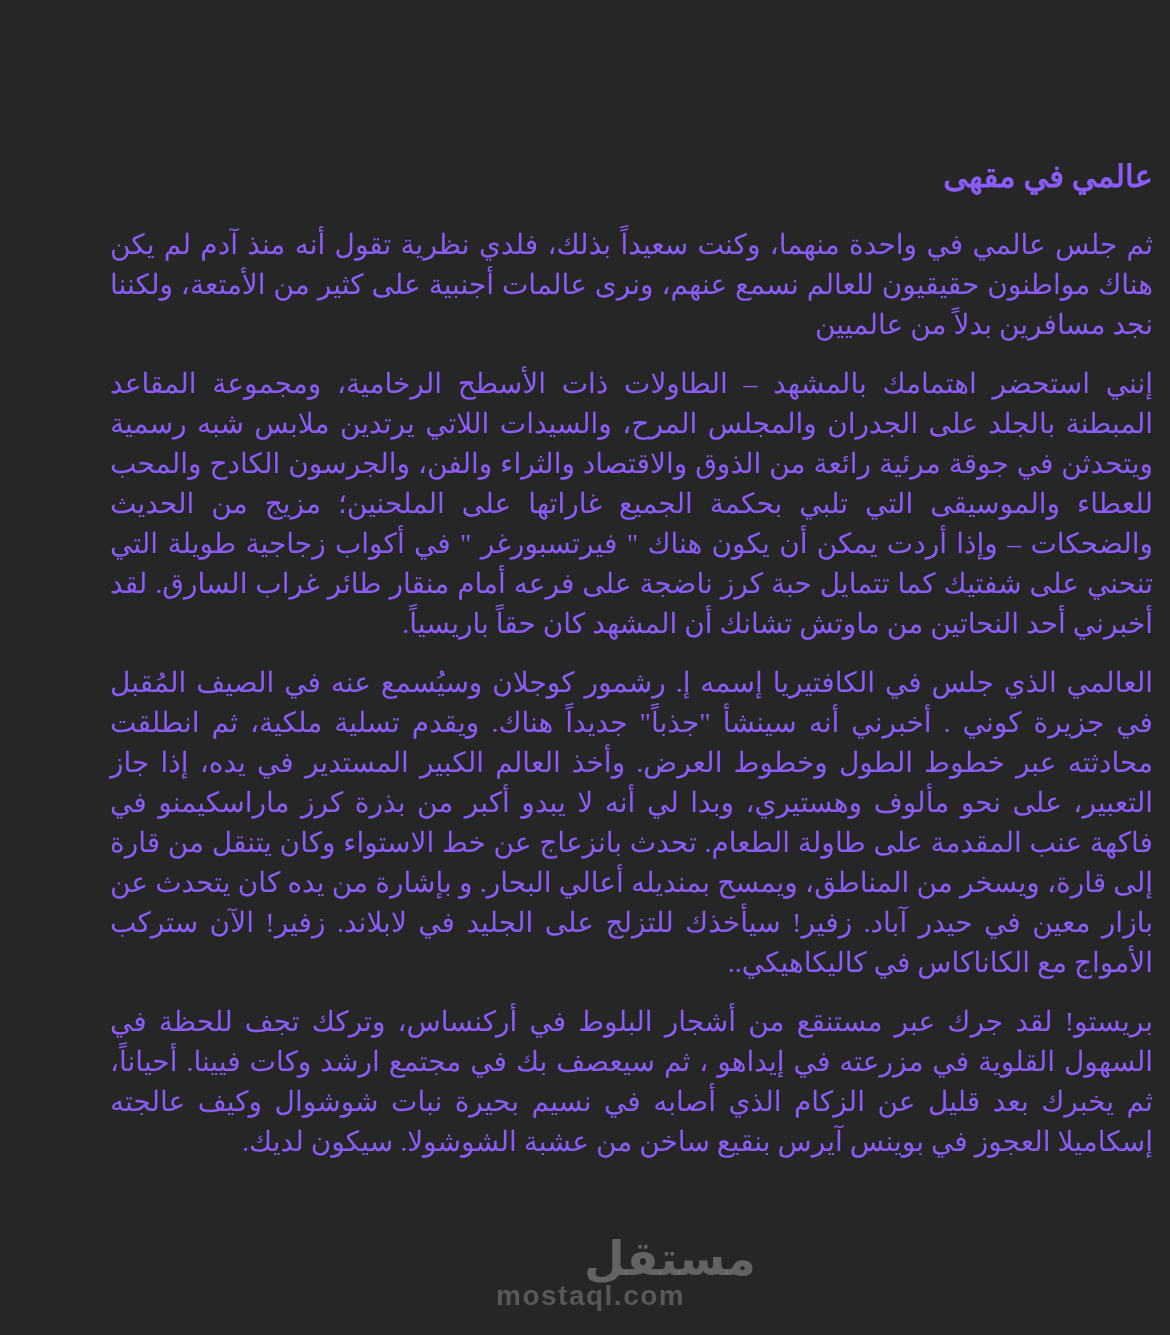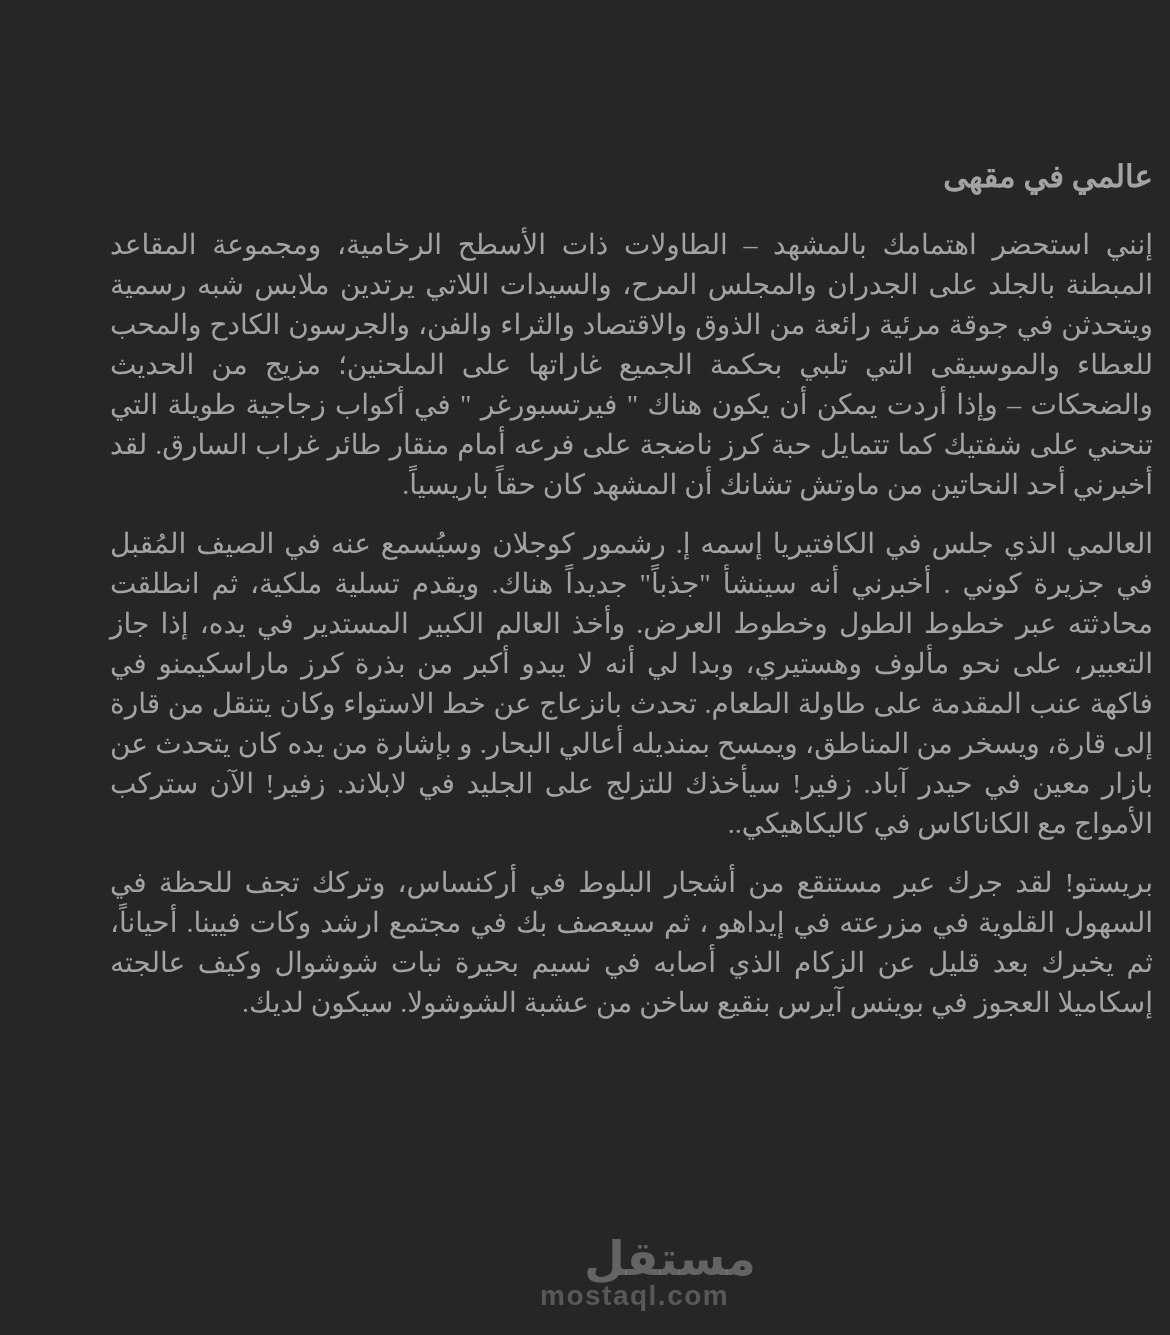"عالمي في مقهى" .page { color: #a3a3a3 -> #8b5cf6 }
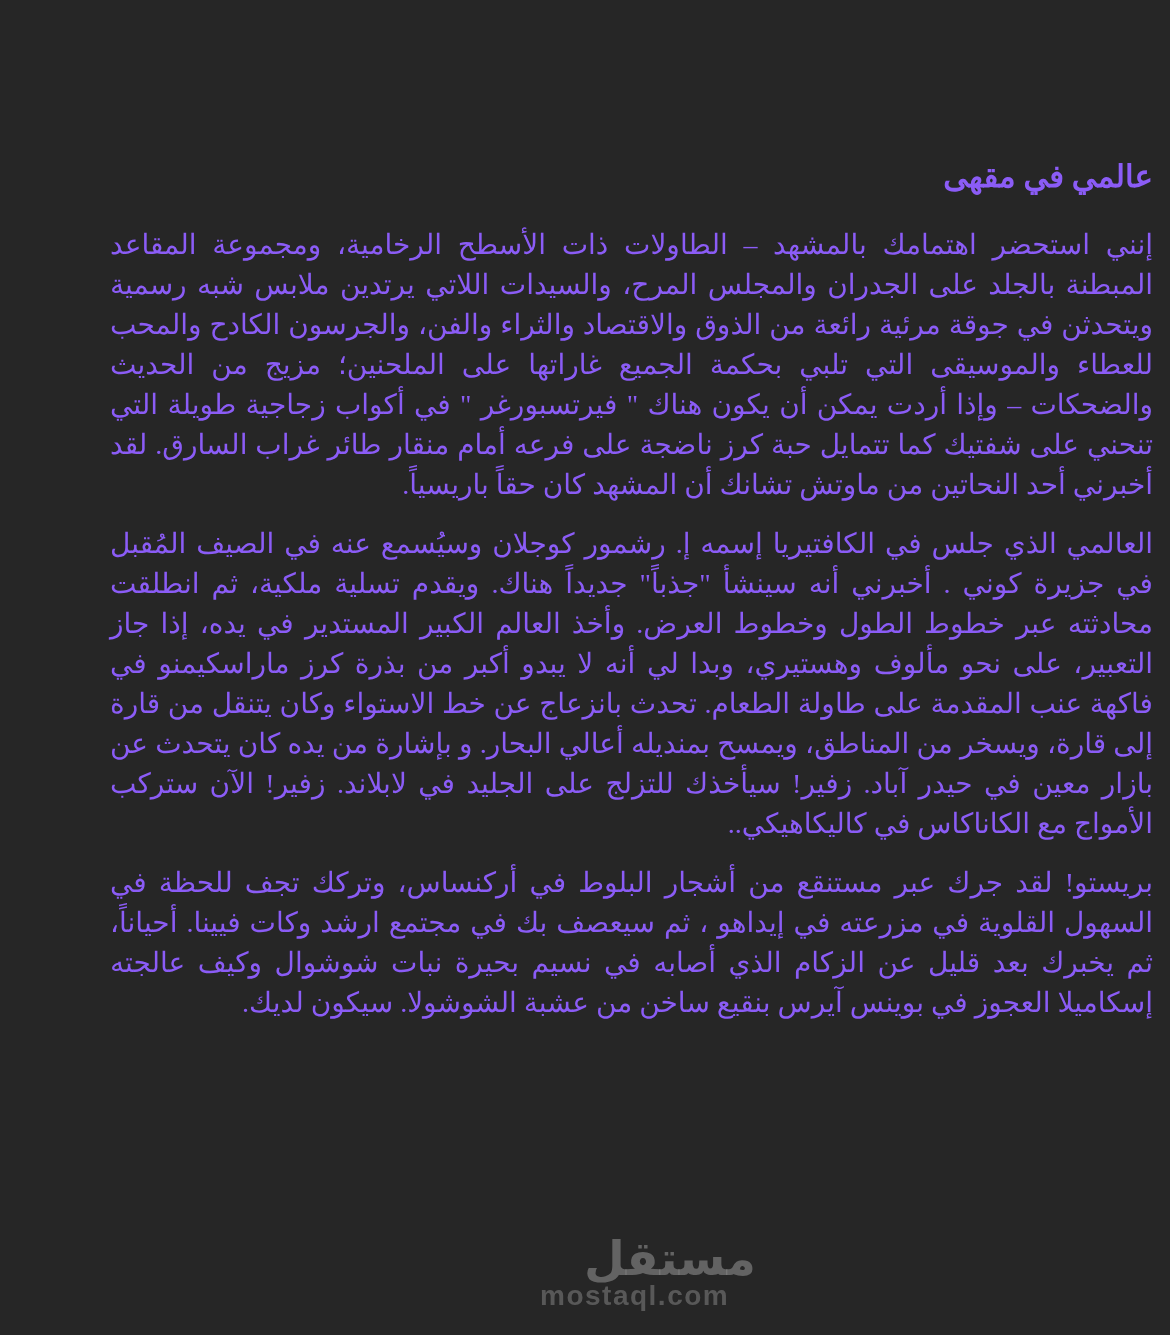"ثم جلس عالمي في واحدة" p.para { html: none -> <p>ثم جلس عالمي في واحدة منهما، وكنت سعيداً بذلك، فلدي نظرية تقول أنه منذ آدم لم يكن هناك مواطنون حقيقيون للعالم نسمع عنهم، ونرى عالمات أجنبية على كثير من الأمتعة، ولكننا نجد مسافرين بدلاً من عالميين</p> }
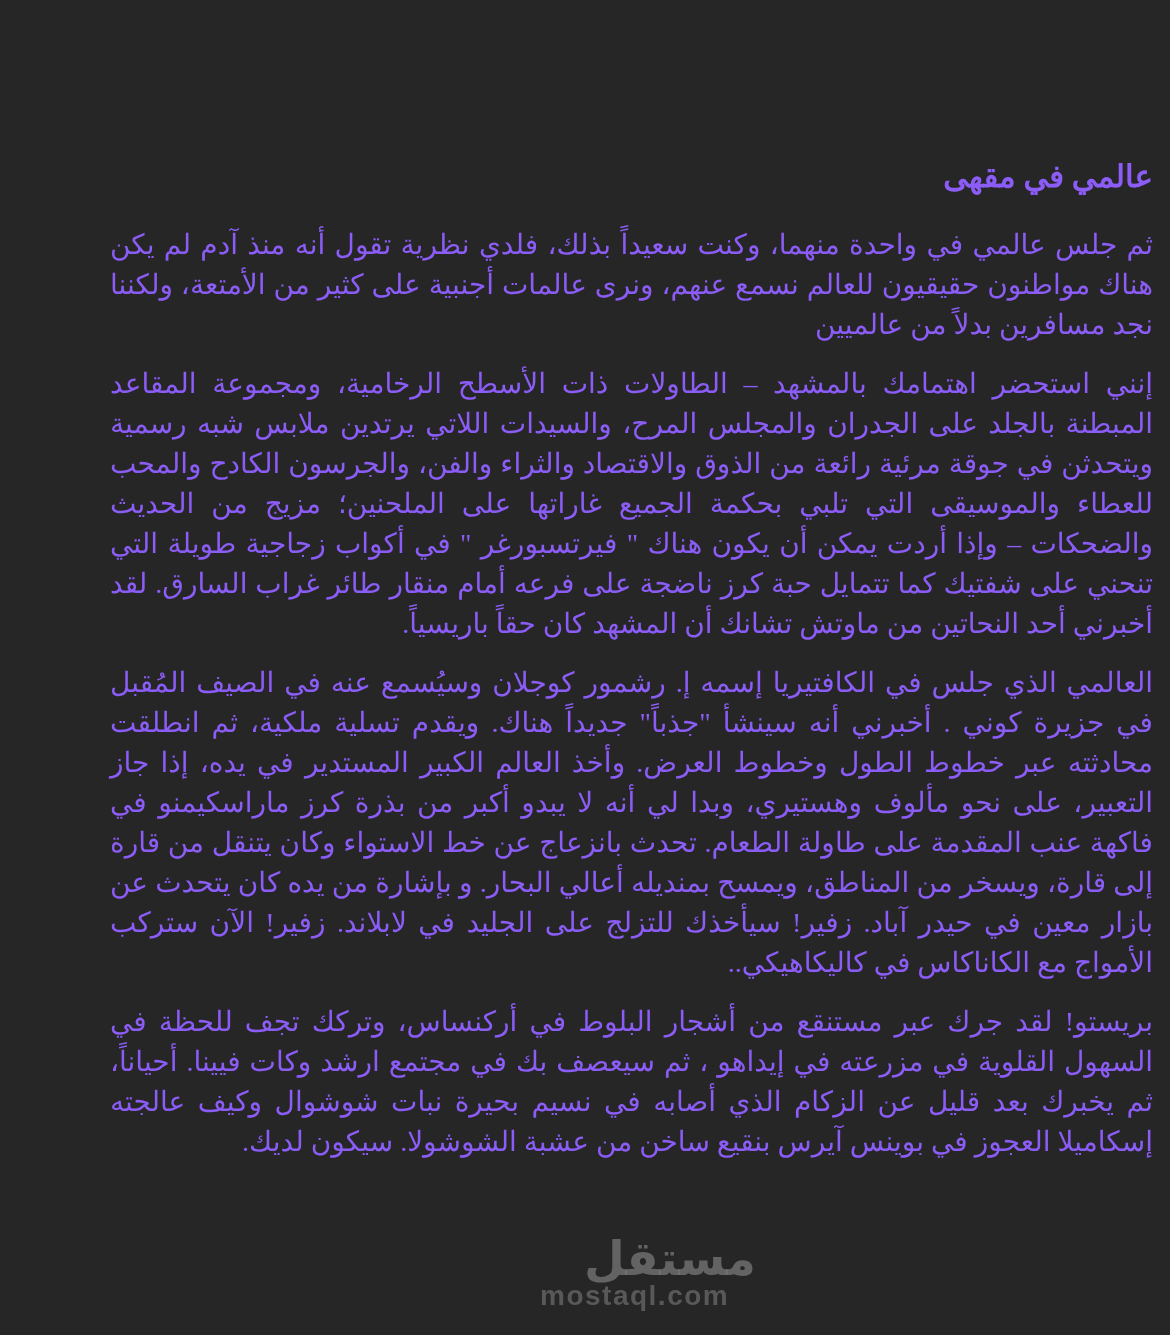"mostaql.com" .watermark-domain { left: 540px -> 496px }
